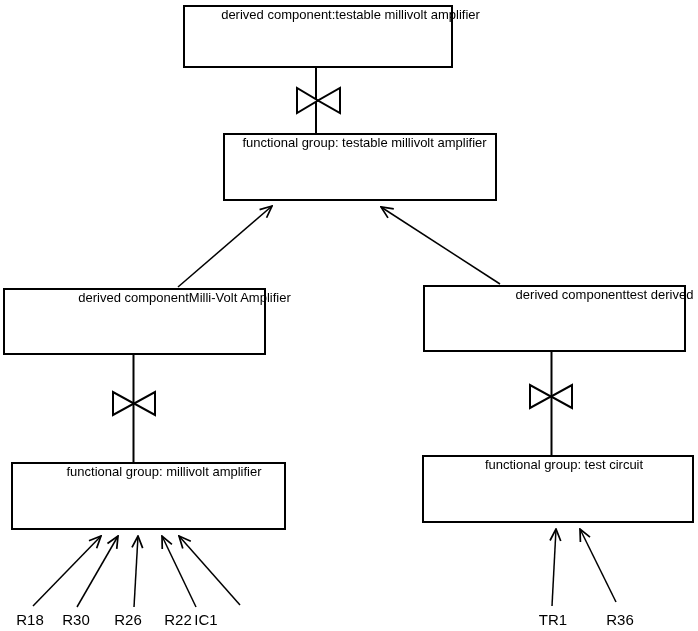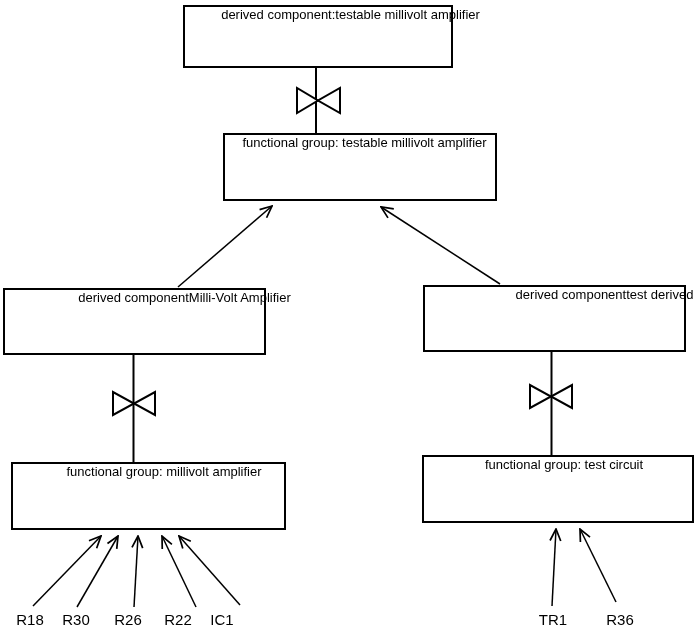"IC1" .label-ic1 { left: 222px -> 206px }
